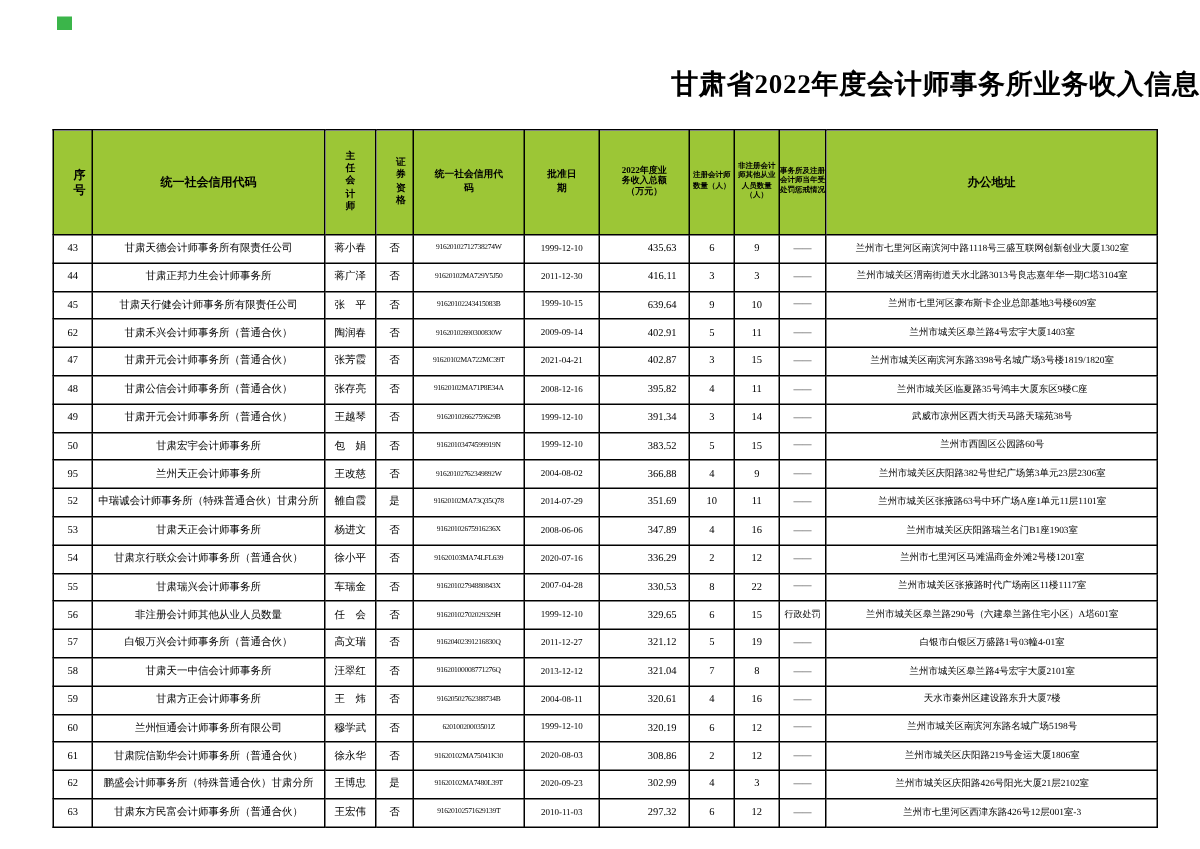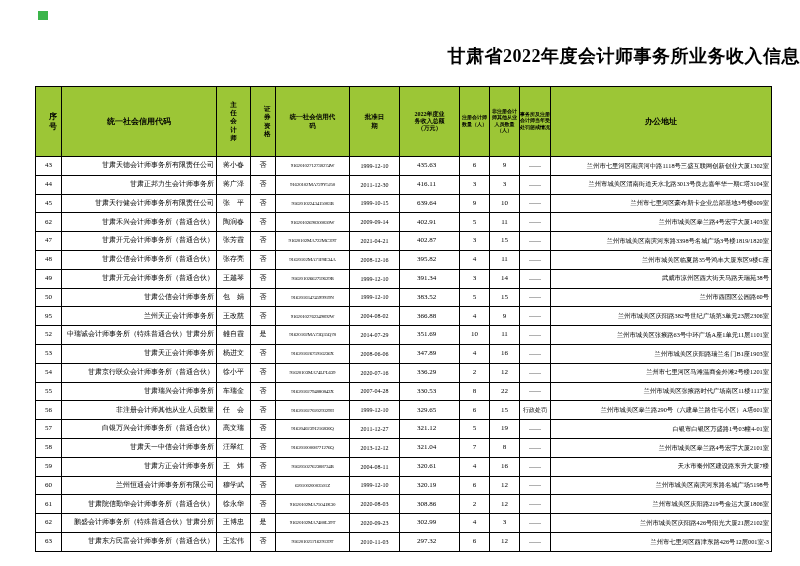"甘肃天德会计师事务所有限责任公司" td.l { text-align: right -> center }
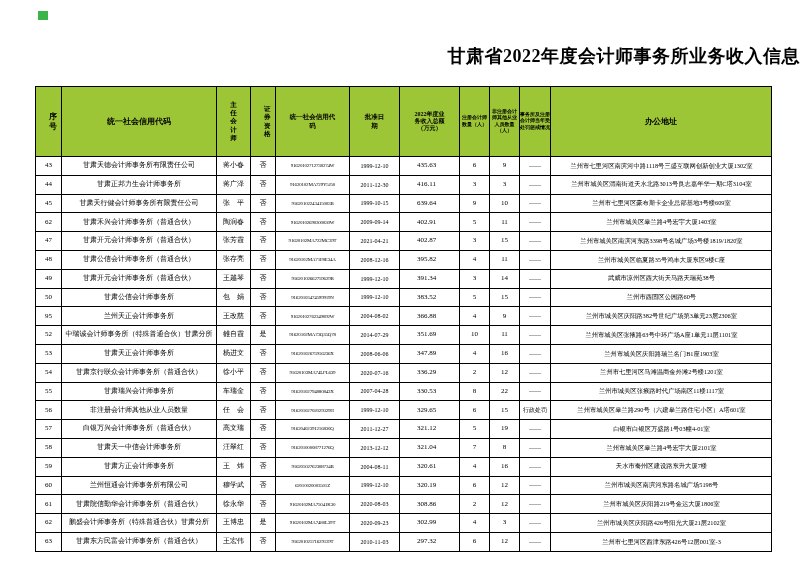"435.63" td.r { text-align: center -> right }
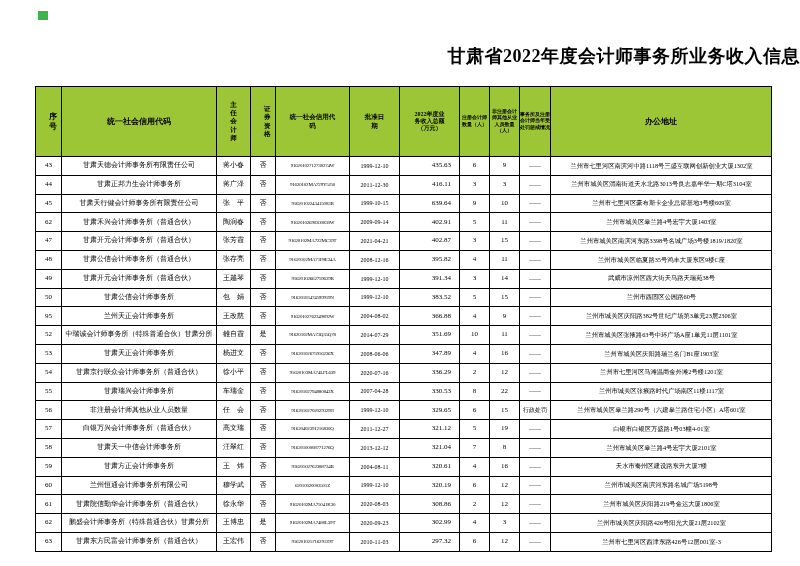"甘肃公信会计师事务所" td.l { text: 公信 -> 宏宇 }
